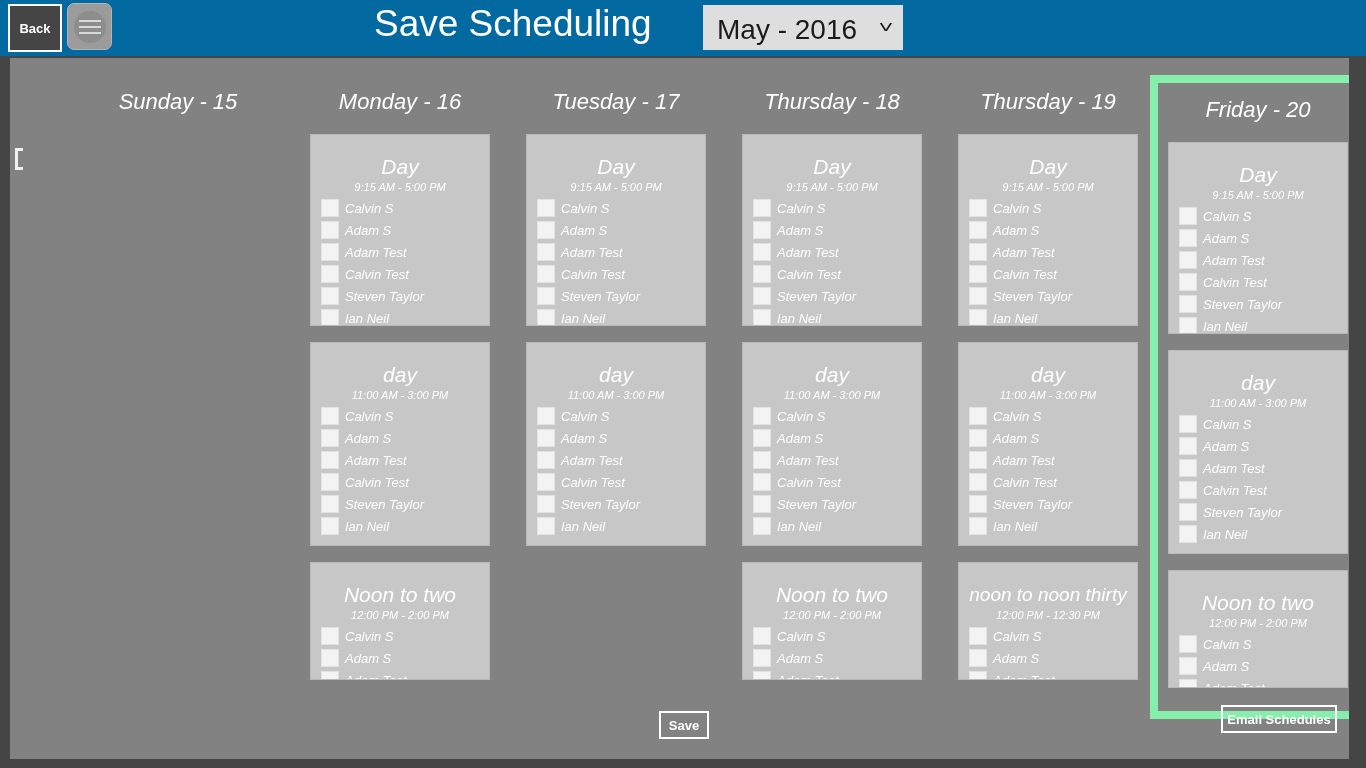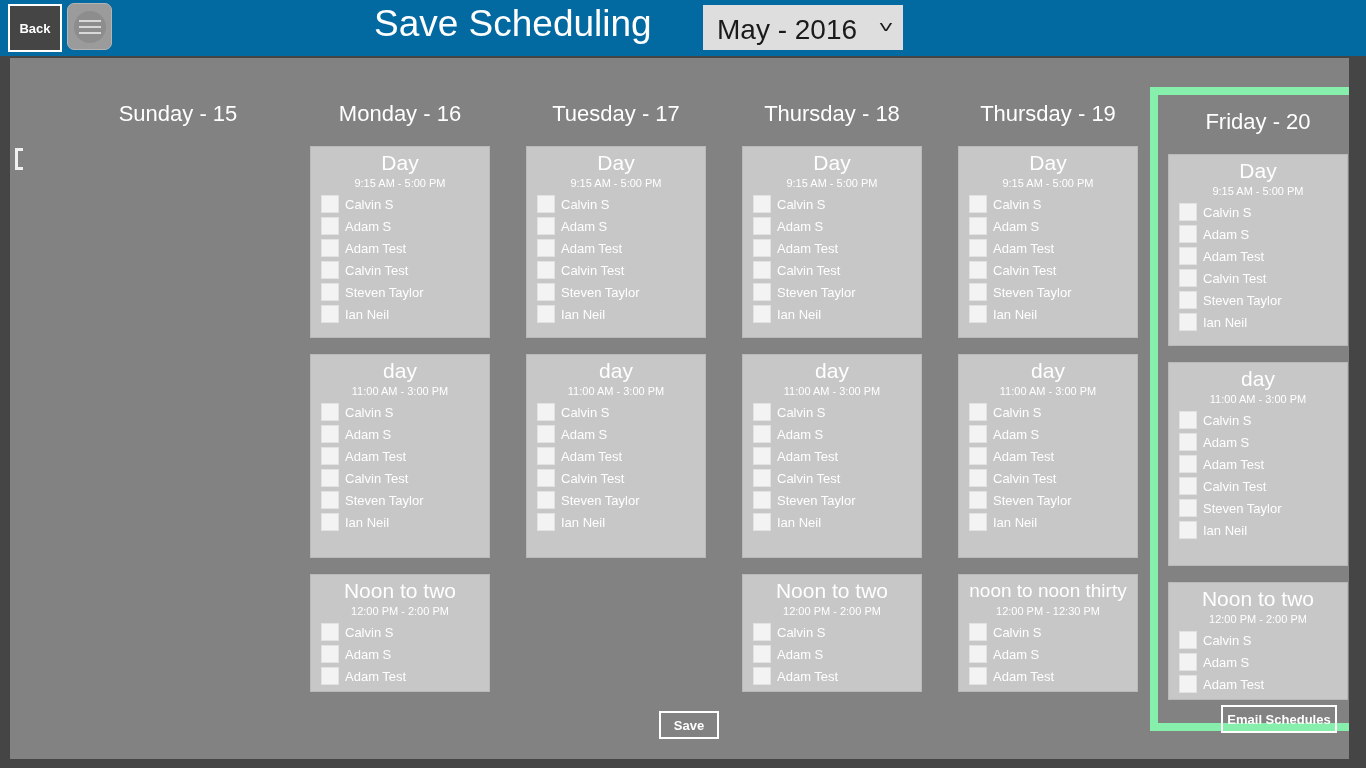"Sunday - 15" .columns { font-style: none -> italic; top: 12px -> 0 }
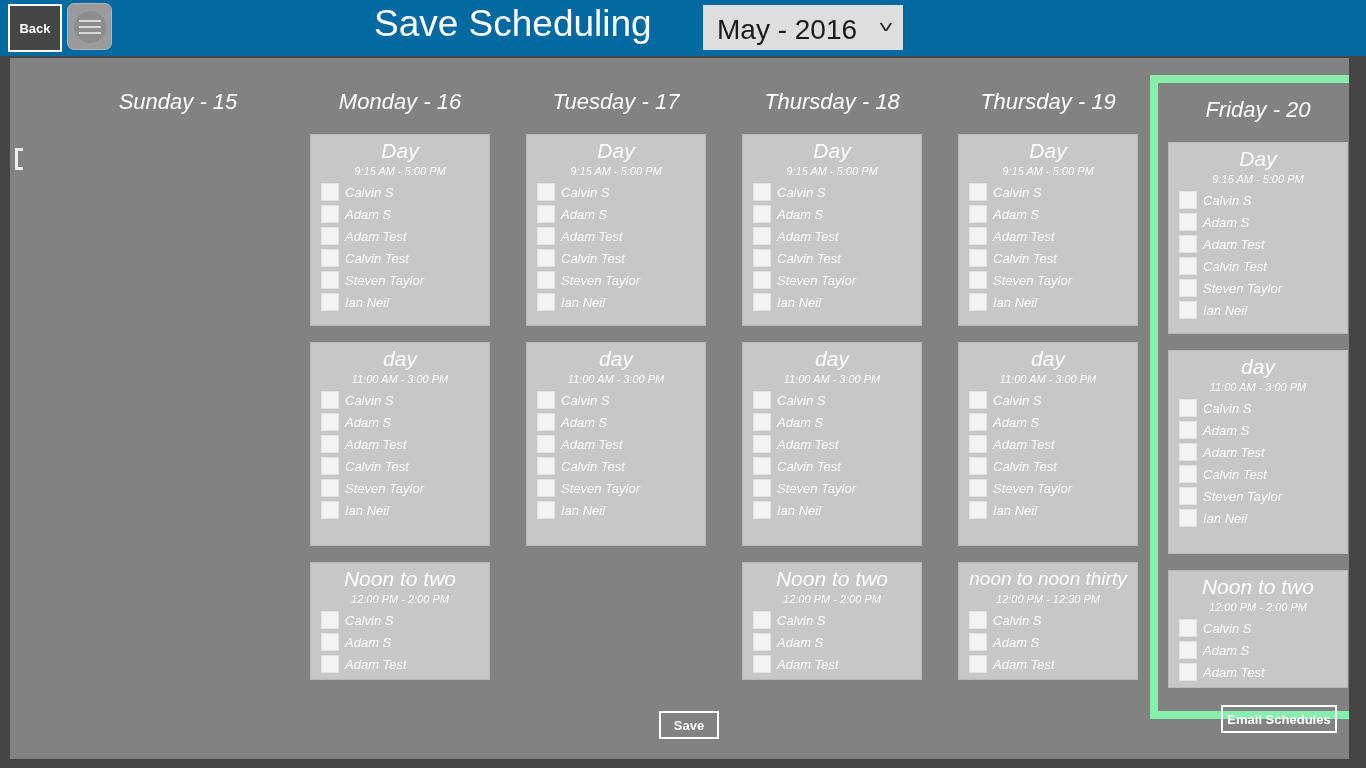"Day" .card { padding: 4px 0 10px 0 -> 20px 0 10px 0 }
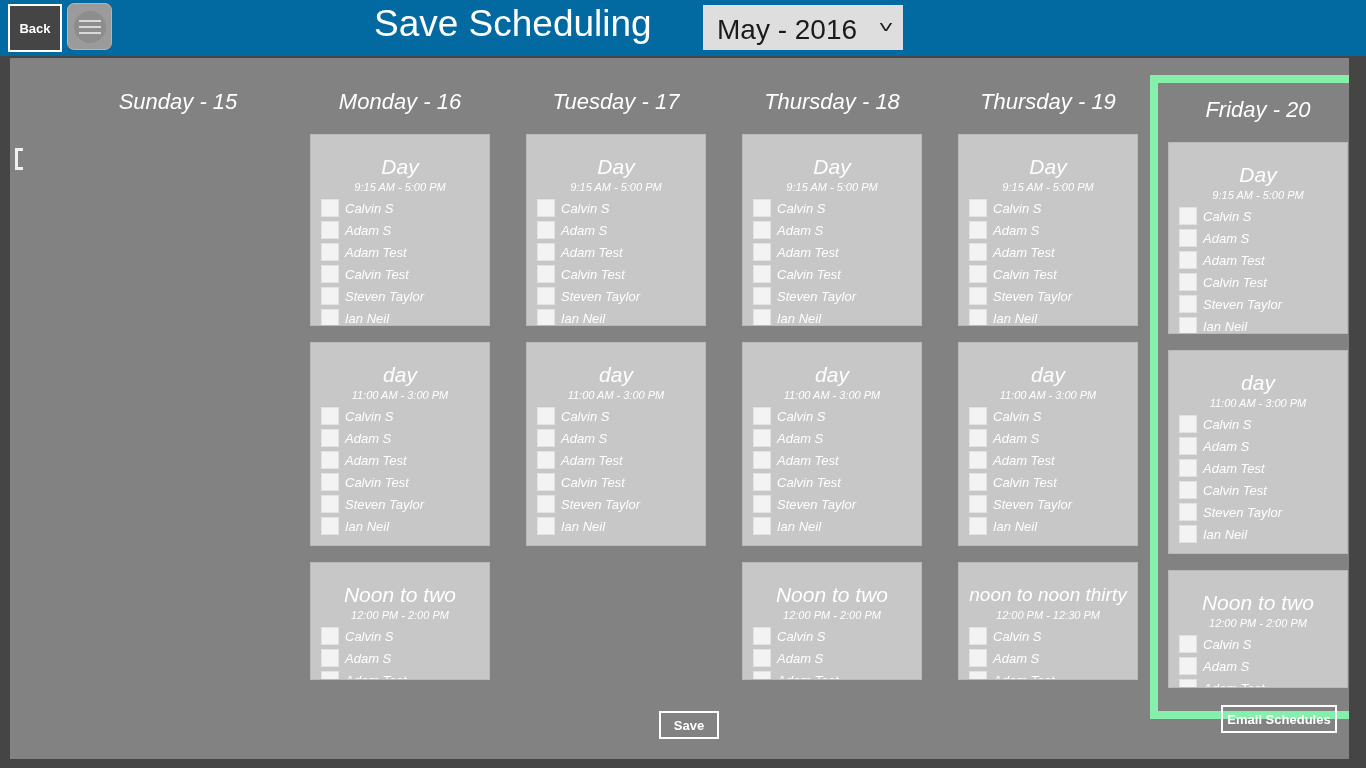"Save" .btn-save { width: 60px -> 50px }
